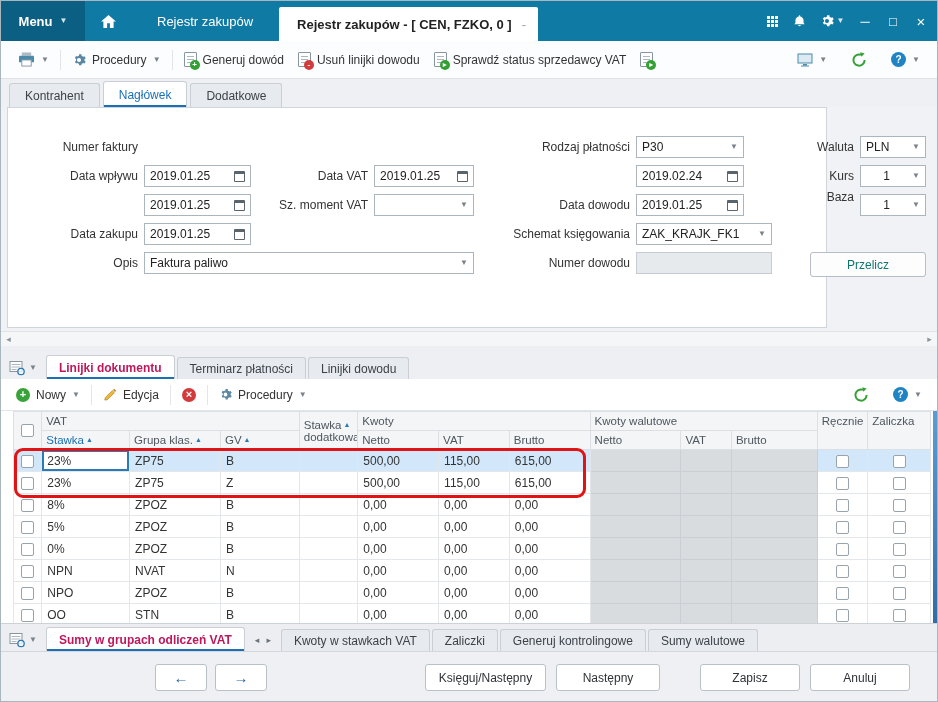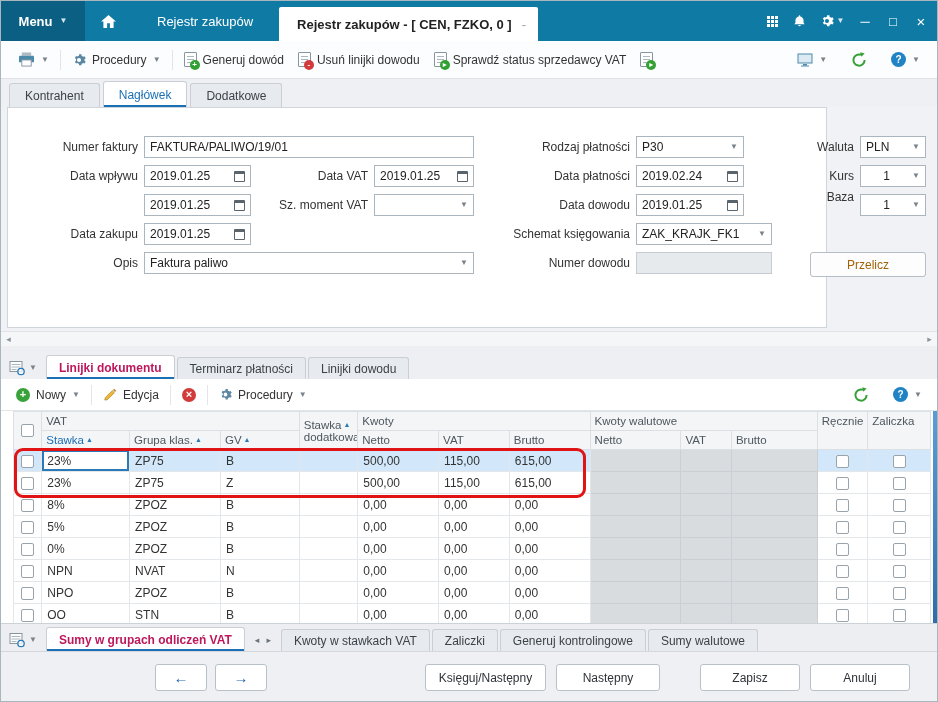"FAKTURA/PALIWO/19/01" div.finput { html: <div> <span>FAKTURA/PALIWO/19/01</span> </div> -> none }
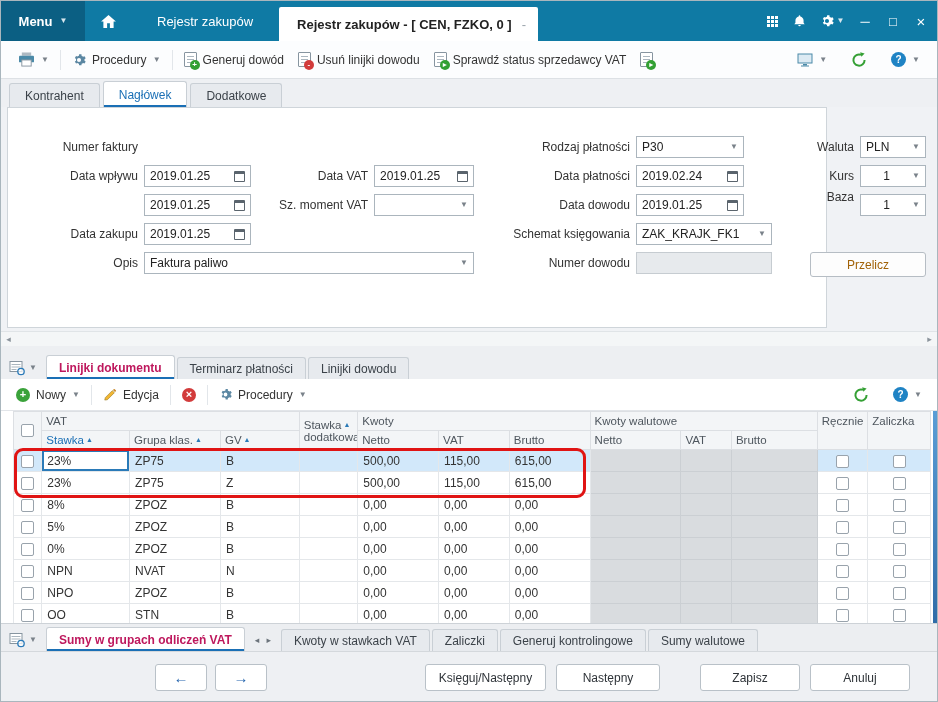"Data płatności" div.flab { html: <div>Data płatności</div> -> none }
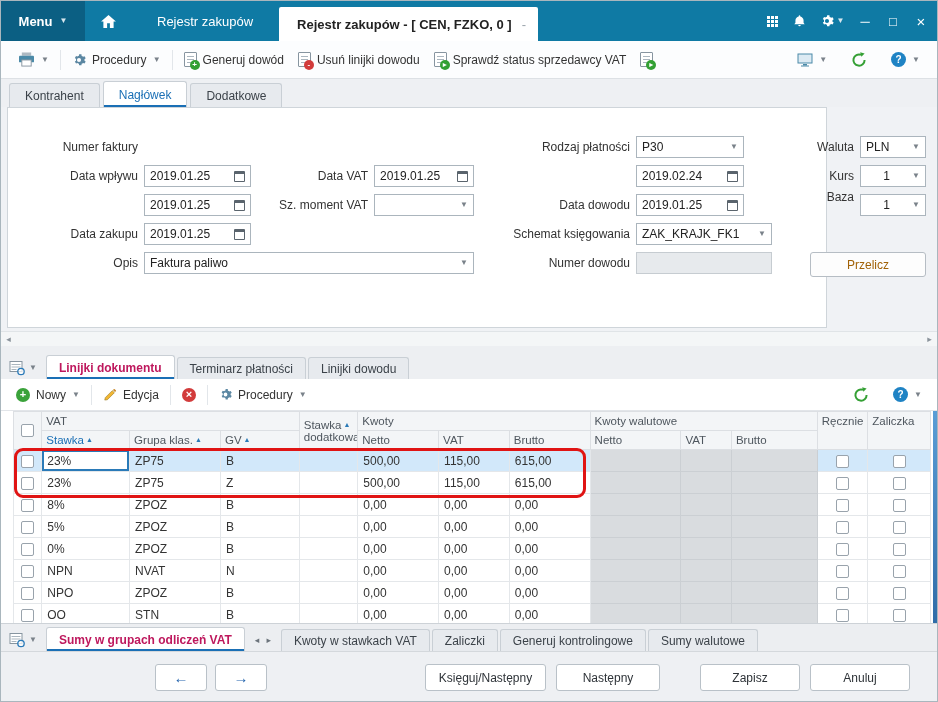"Przelicz" .przelicz { color: #a16207 -> #0f766e }
